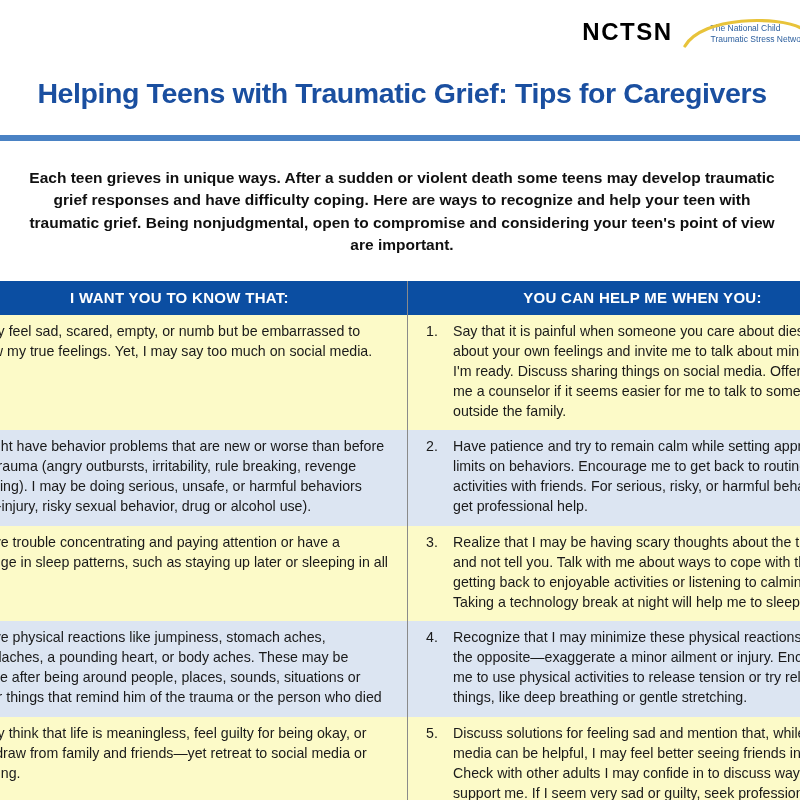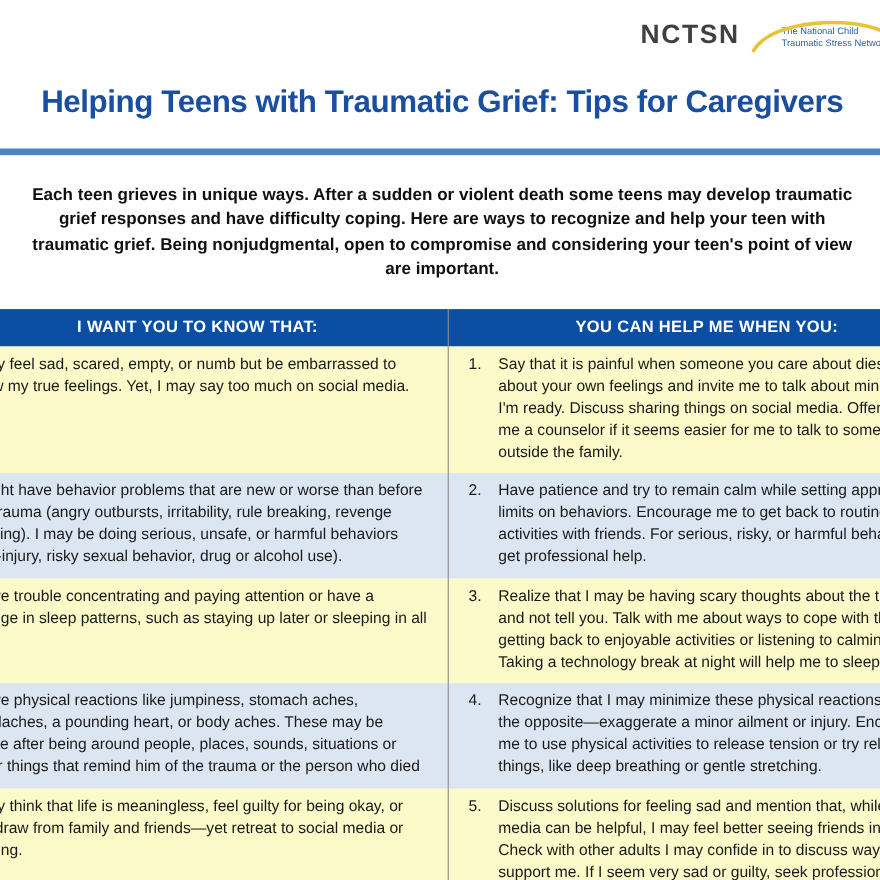"NCTSN" .logo-mark { color: #404040 -> #000000 }
